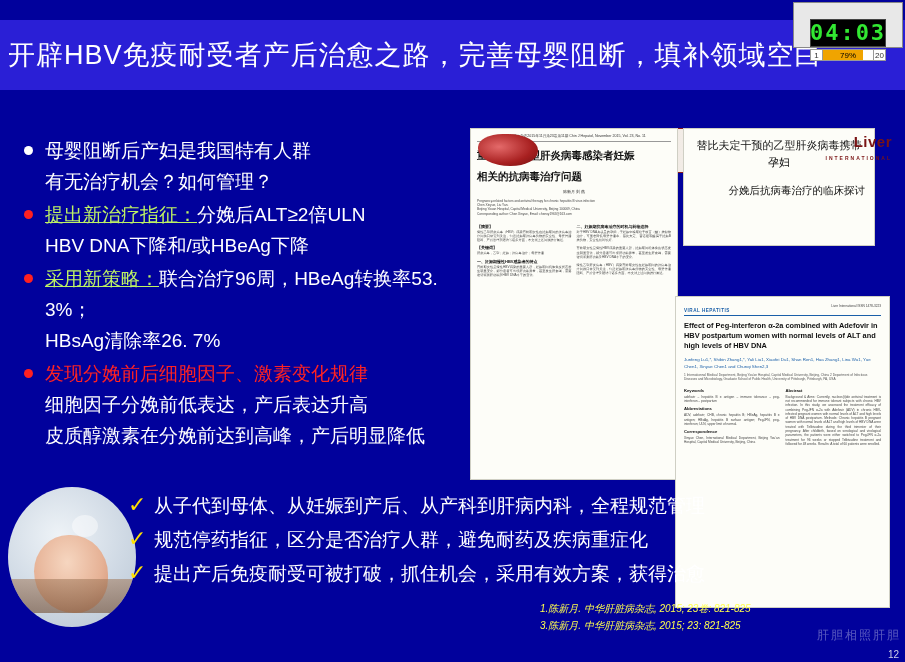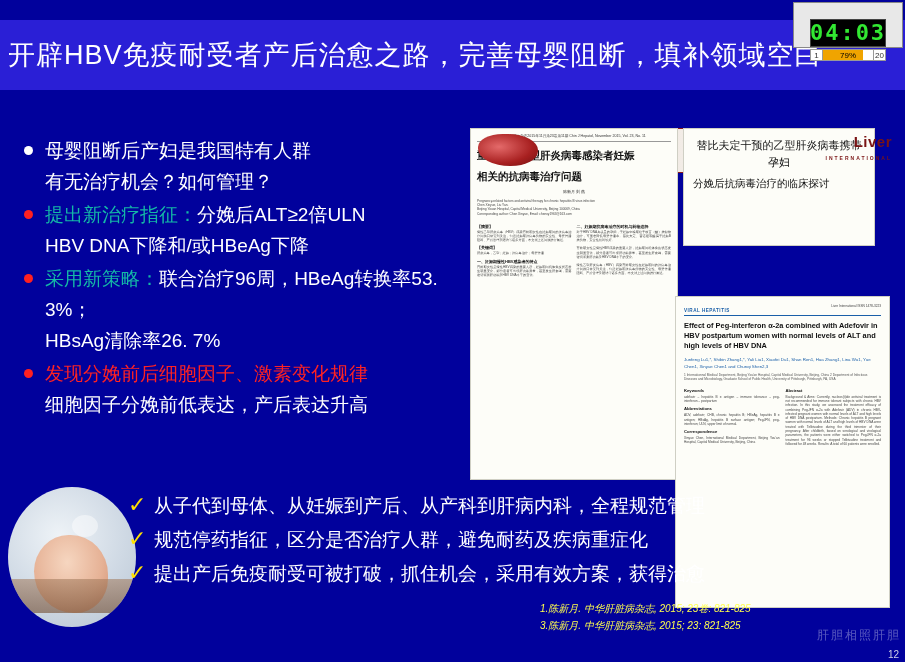"分娩后抗病毒治疗的临床探讨" .ptw-t2 { margin-top: 4px -> 11px; text-align: left -> right }
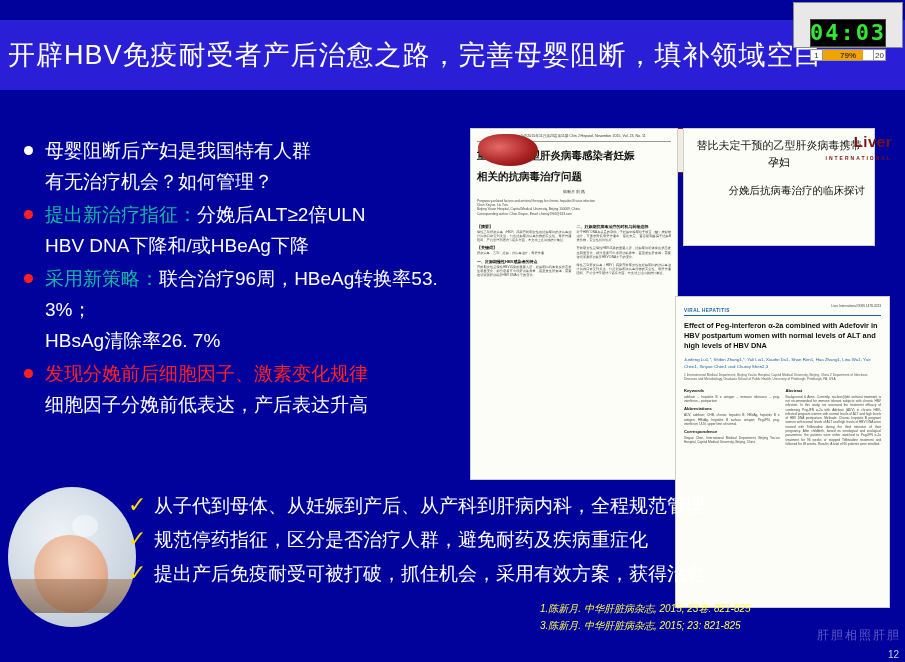"提出新治疗指征：" .red-span { color: #14b8a6 -> #bef264; text-decoration: none -> underline }
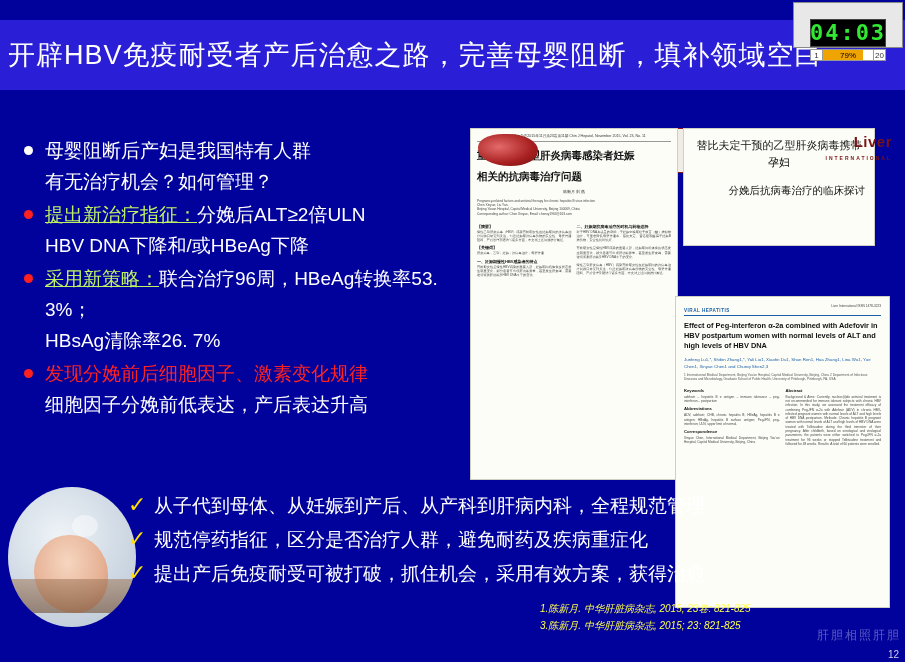"皮质醇激素在分娩前达到高峰，产后明显降低" div.btext { html: none -> <div>皮质醇激素在分娩前达到高峰，产后明显降低</div> }
